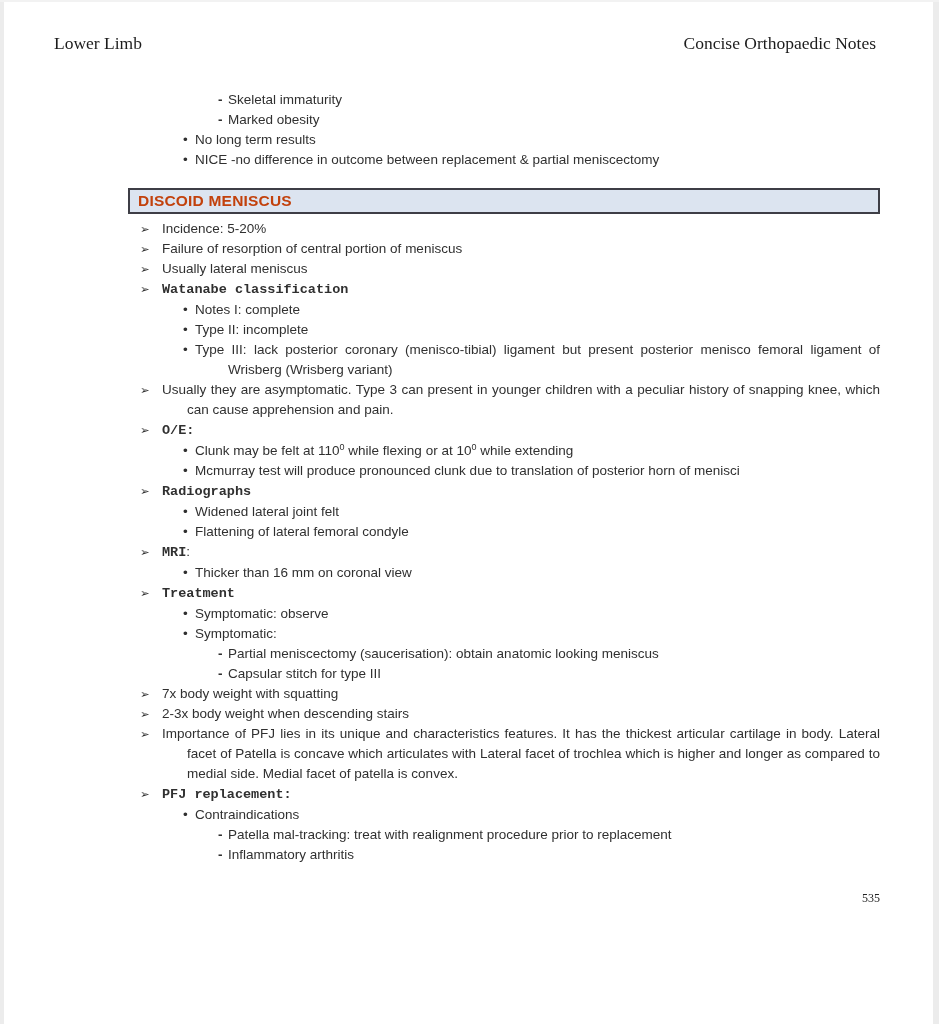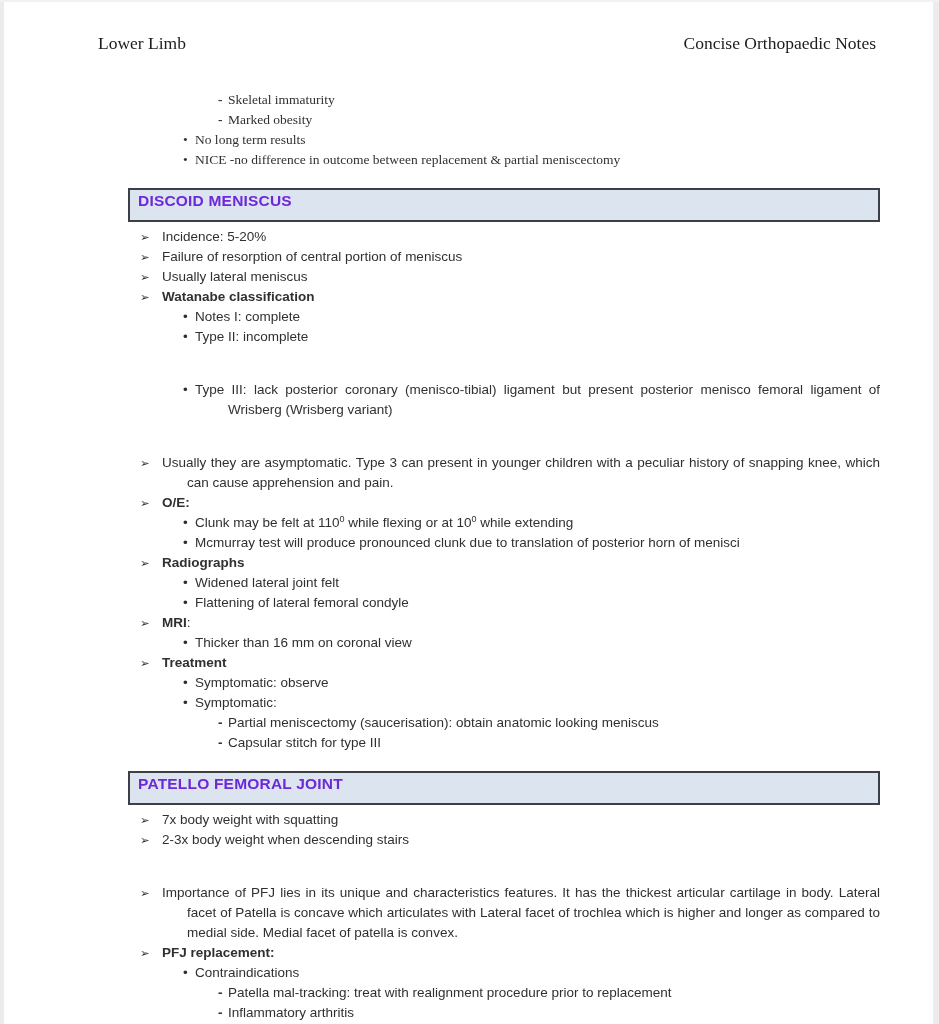"Lower Limb" .header { padding: 33px 63px 0 98px -> 33px 63px 0 54px }
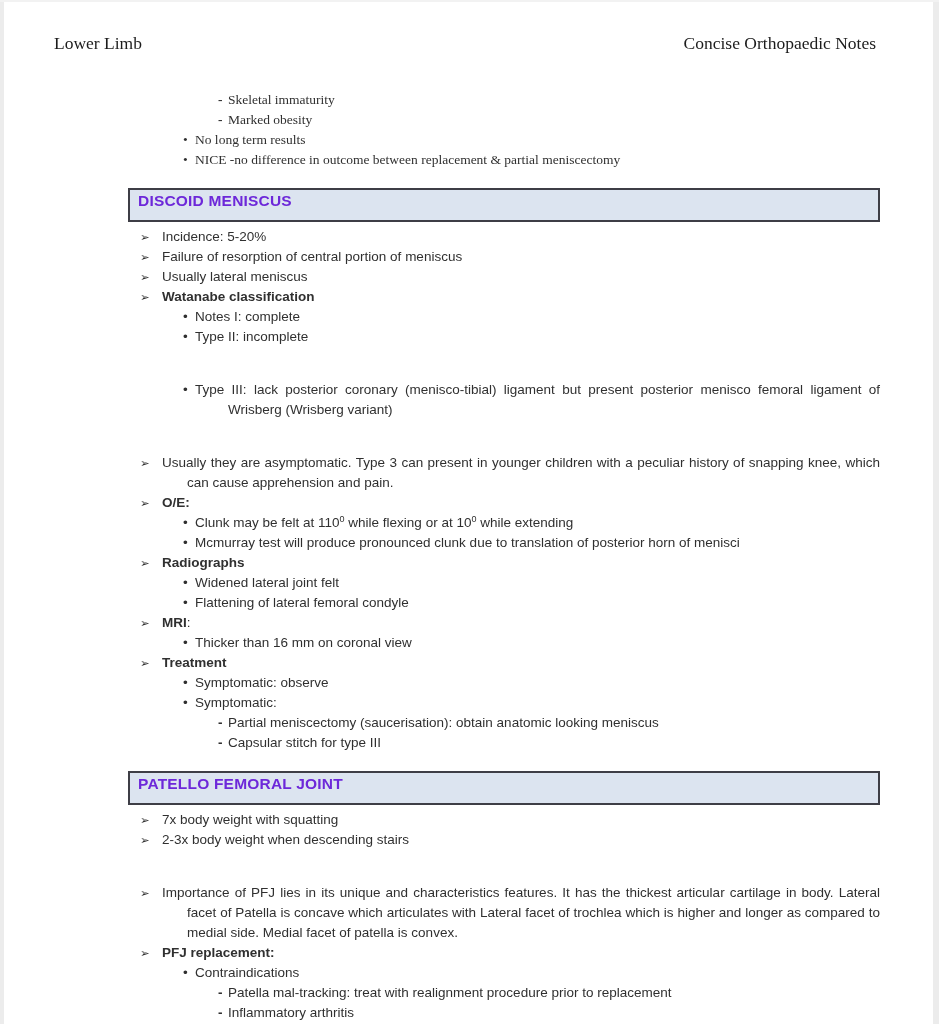"- Skeletal immaturity" .intro { font-family: Liberation Serif, serif -> none }
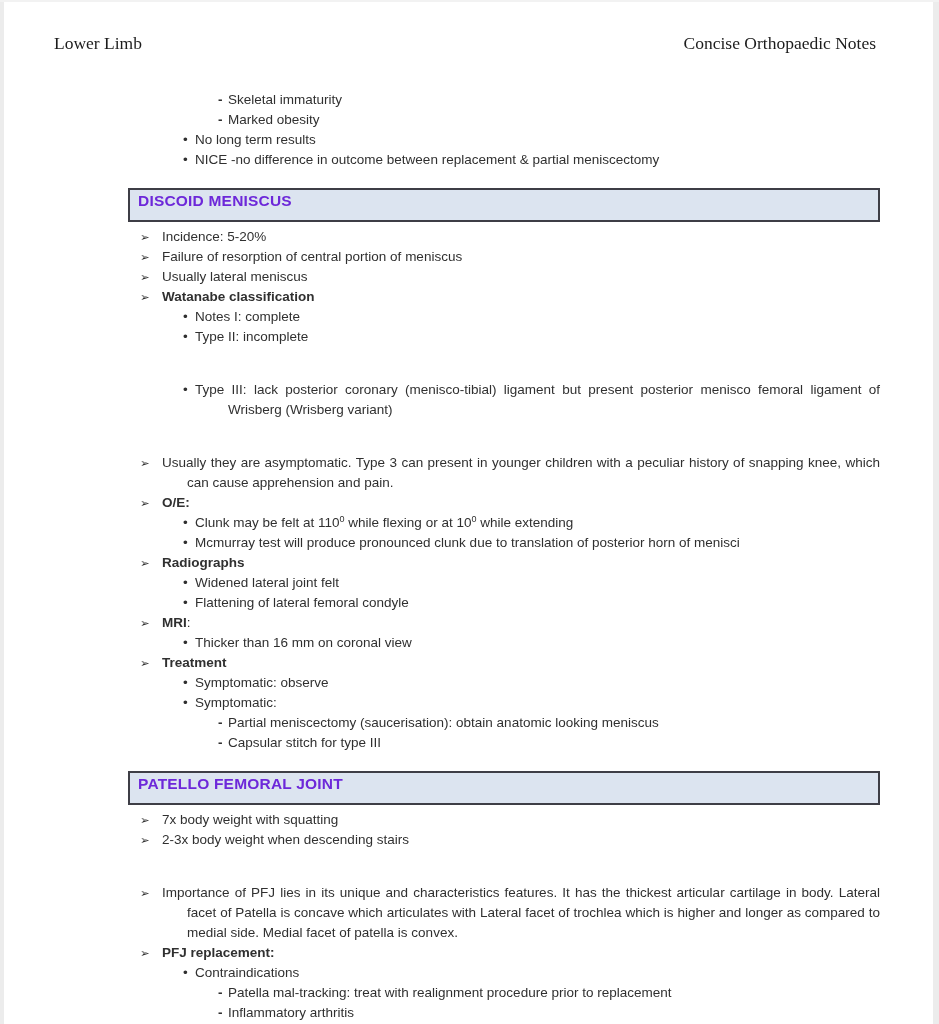"DISCOID MENISCUS" .sec { color: #6d28d9 -> #c2410c; padding: 2px 8px 10px 8px -> 2px 8px 2px 8px }
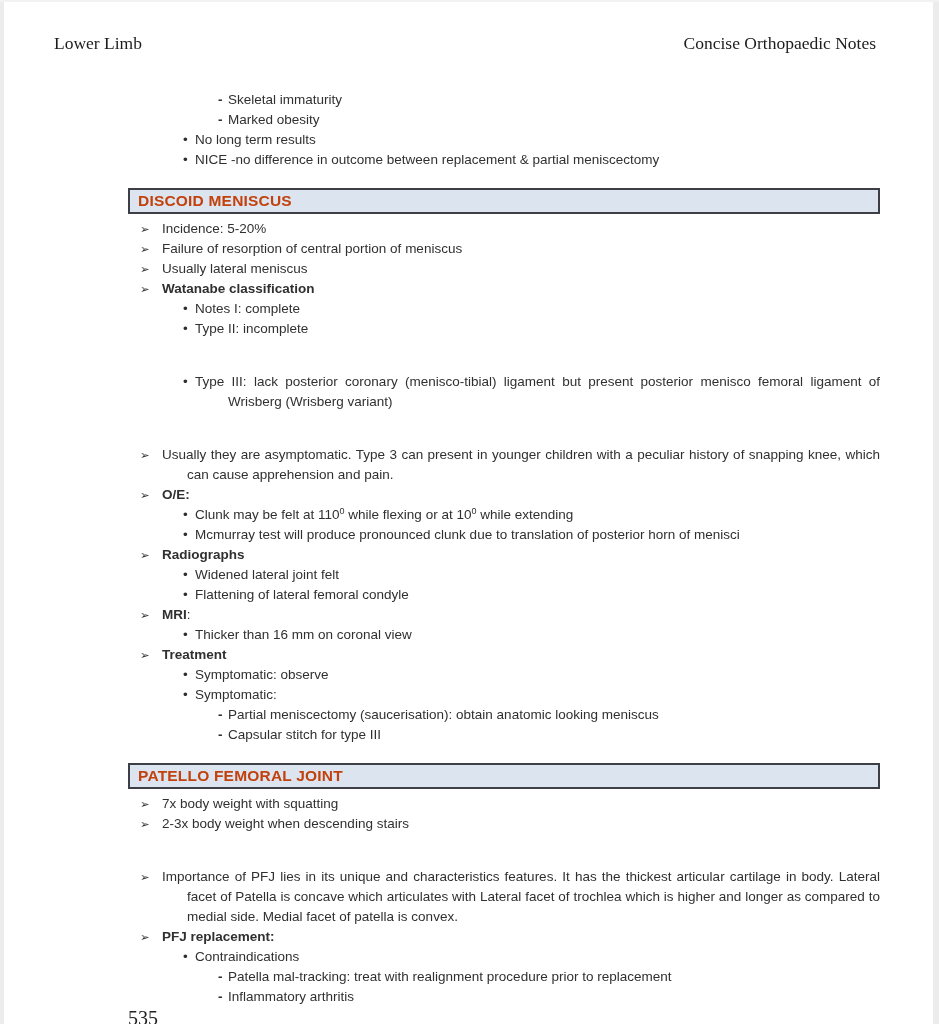"Watanabe classification" .b { font-family: none -> Liberation Mono, monospace }
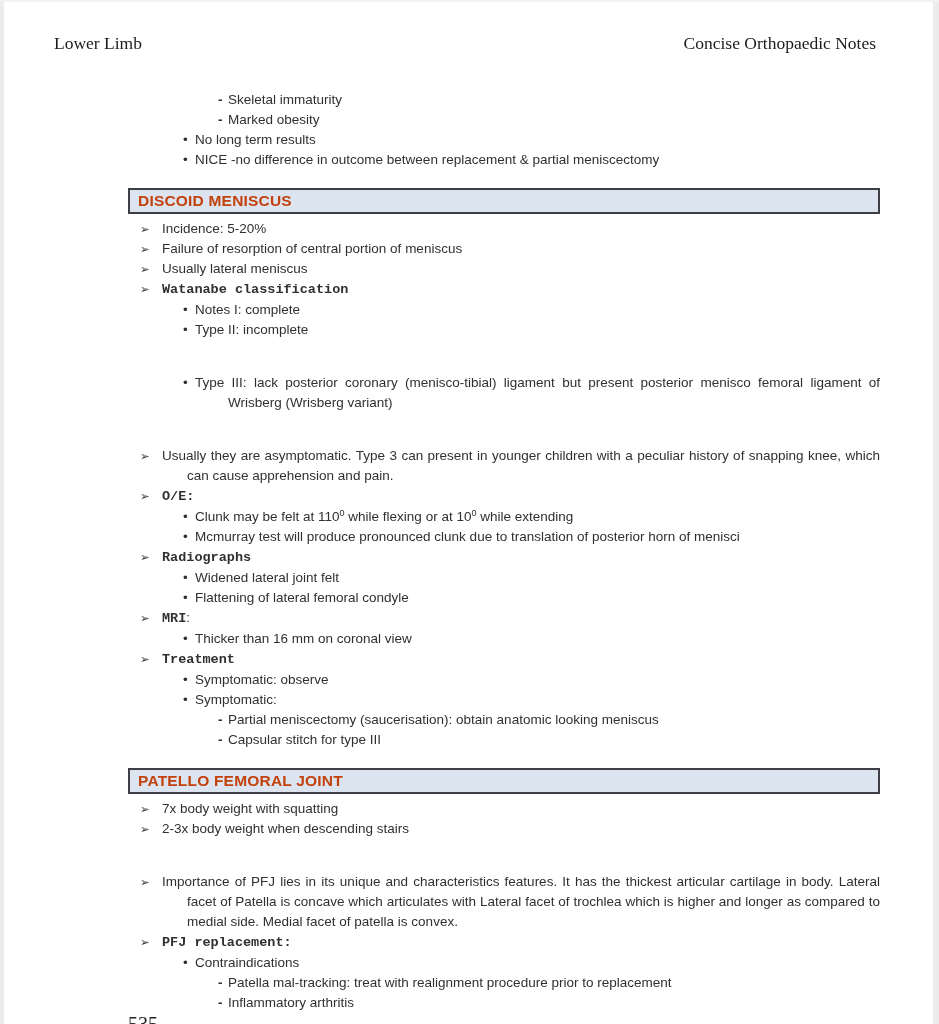"• Type III: lack posterior" .just { margin-top: 33px -> none }
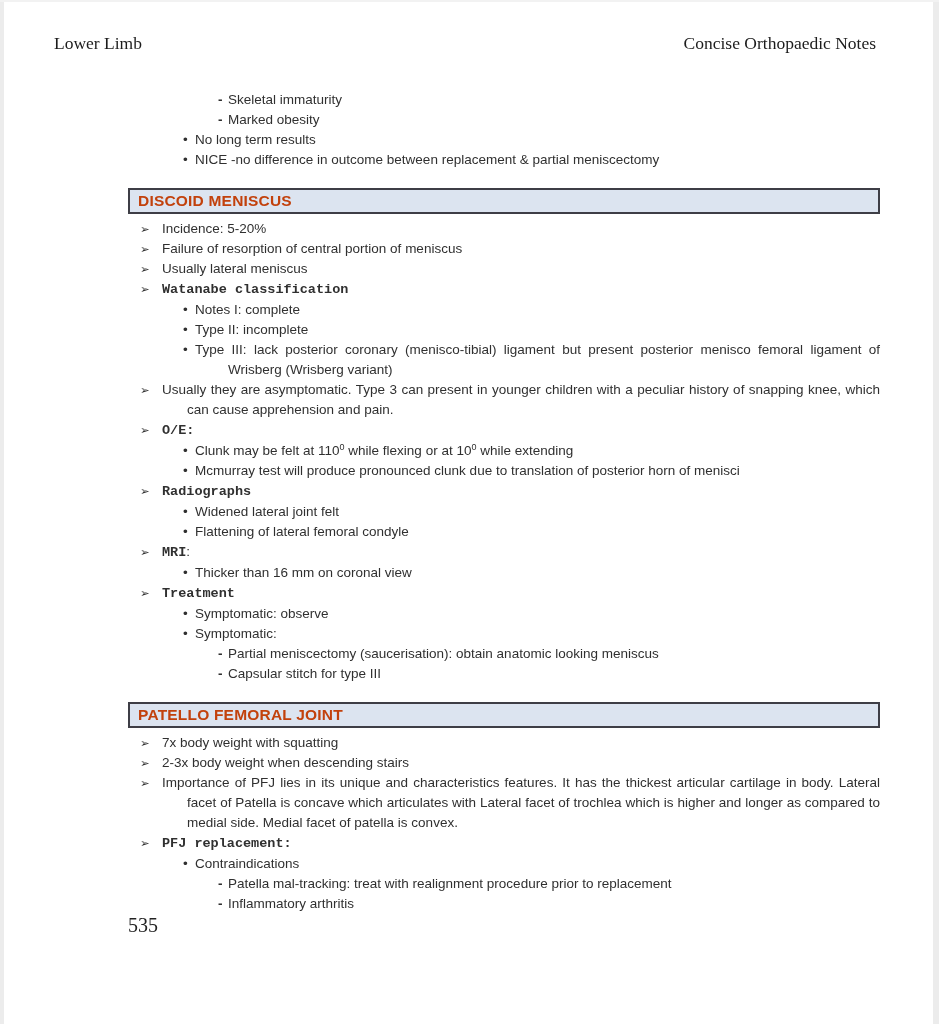"PATELLO FEMORAL JOINT" div.sec { html: <div>PATELLO FEMORAL JOINT</div> -> none }
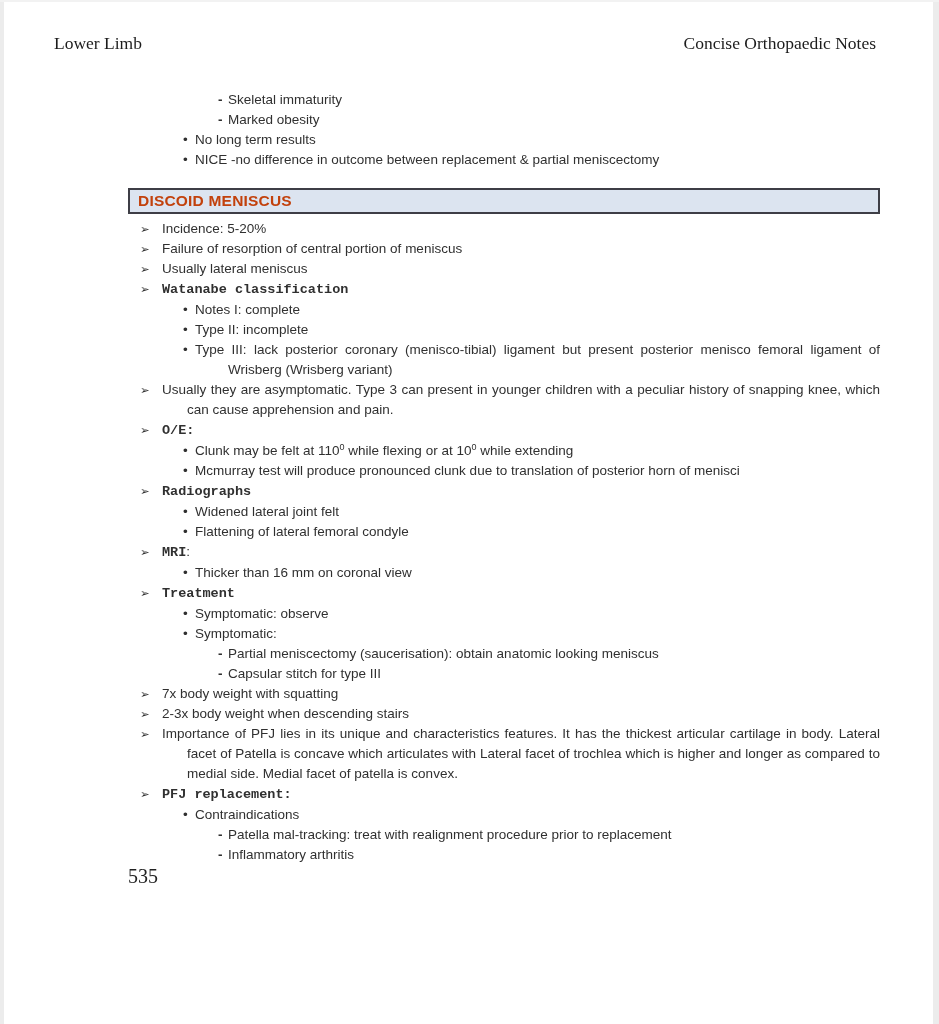"535" .footer { font-size: 20px -> 12px; margin-top: none -> 26px; text-align: left -> right }
